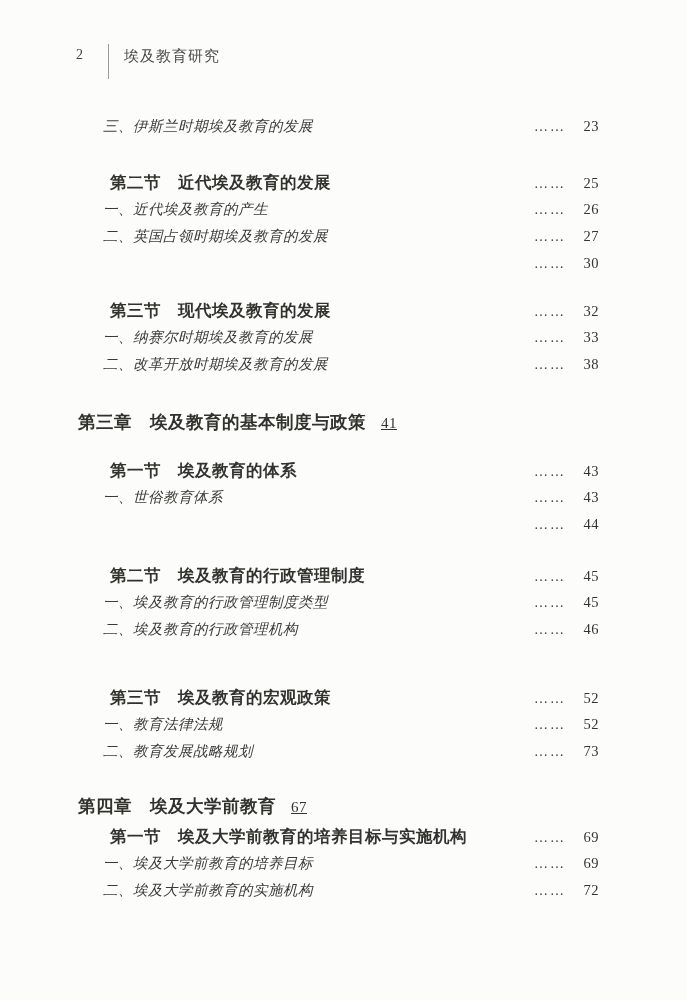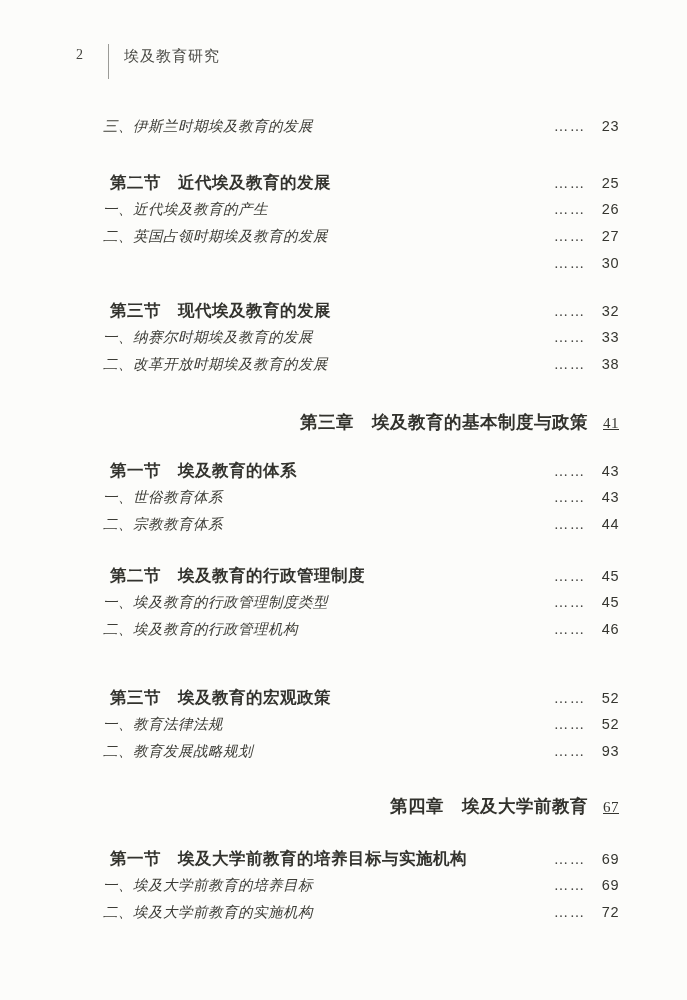"三、伊斯兰时期埃及教育的发展" .row { justify-content: flex-end -> none; padding-right: 68px -> 88px }
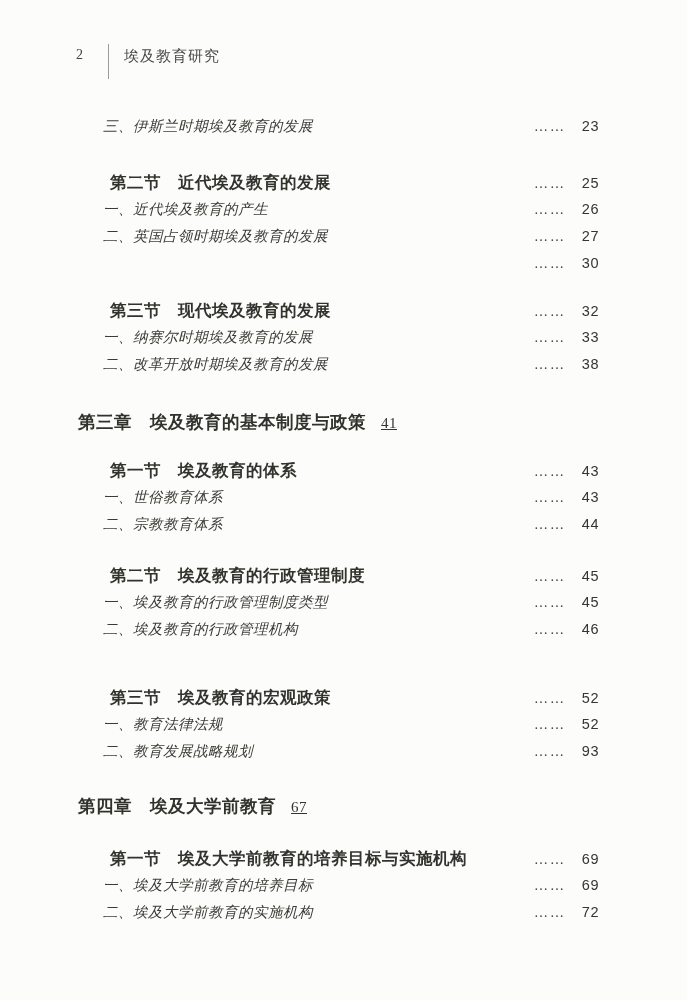"23" .pg { font-family: Liberation Sans, sans-serif -> Liberation Serif, serif }
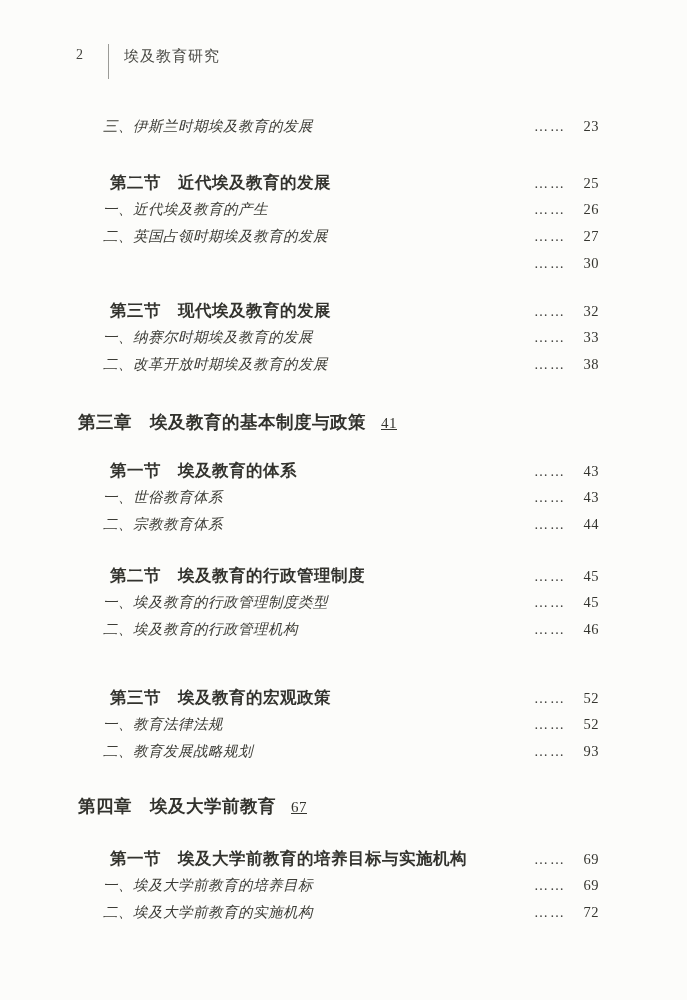"二、宗教教育体系" span.lbl { html: <span>二、宗教教育体系</span> -> none }
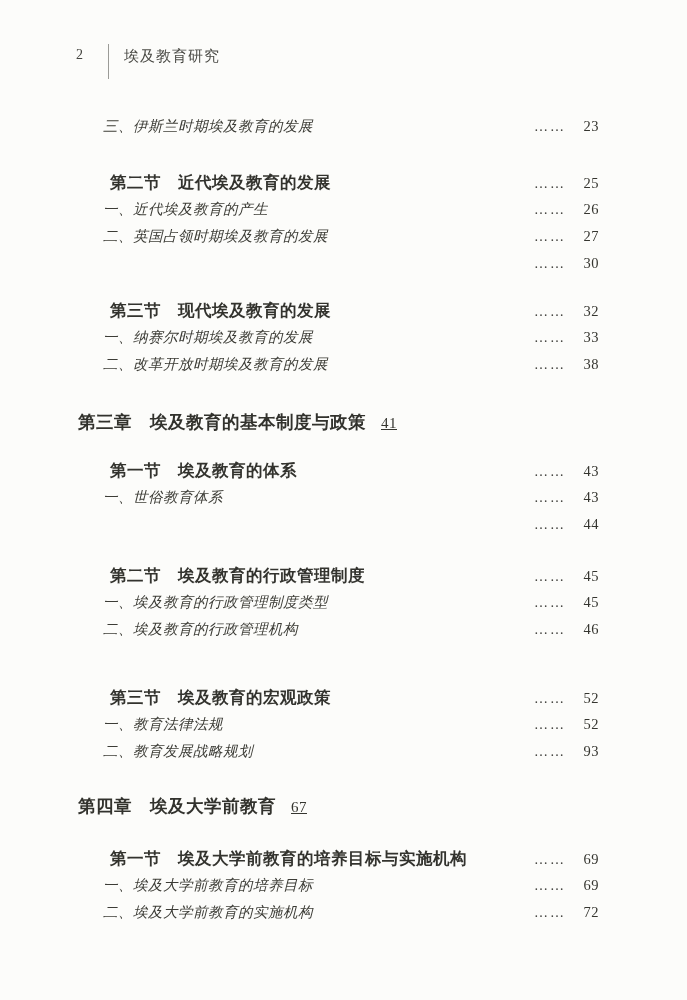"93" span.pg { text: 93 -> 73 }
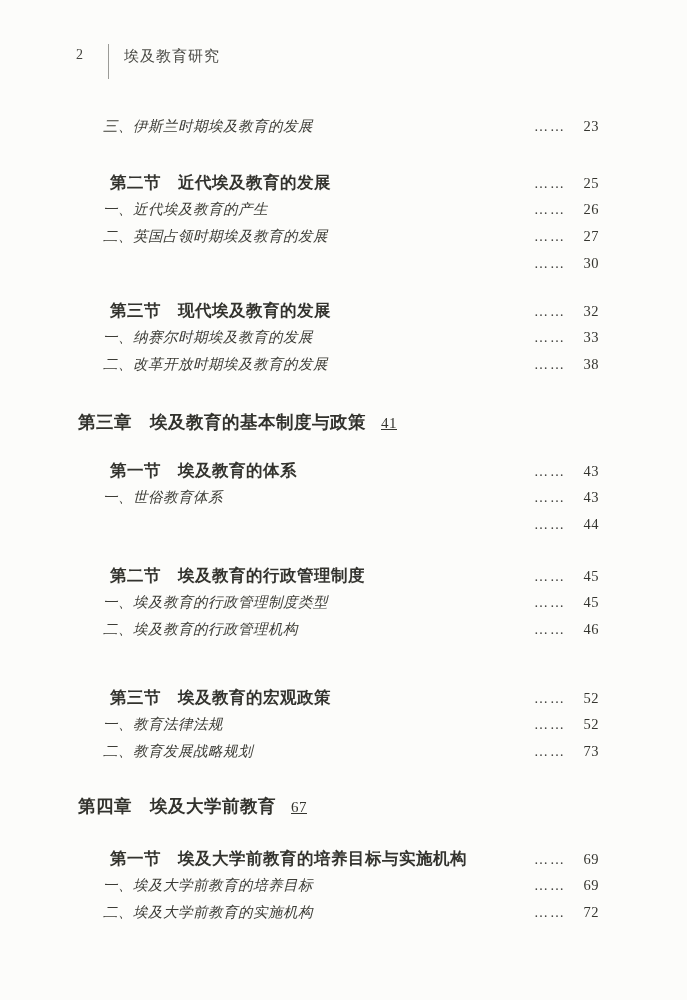"第一节 埃及大学前教育的培养目标与实施机构" .g8 { margin-top: 22px -> 0 }
